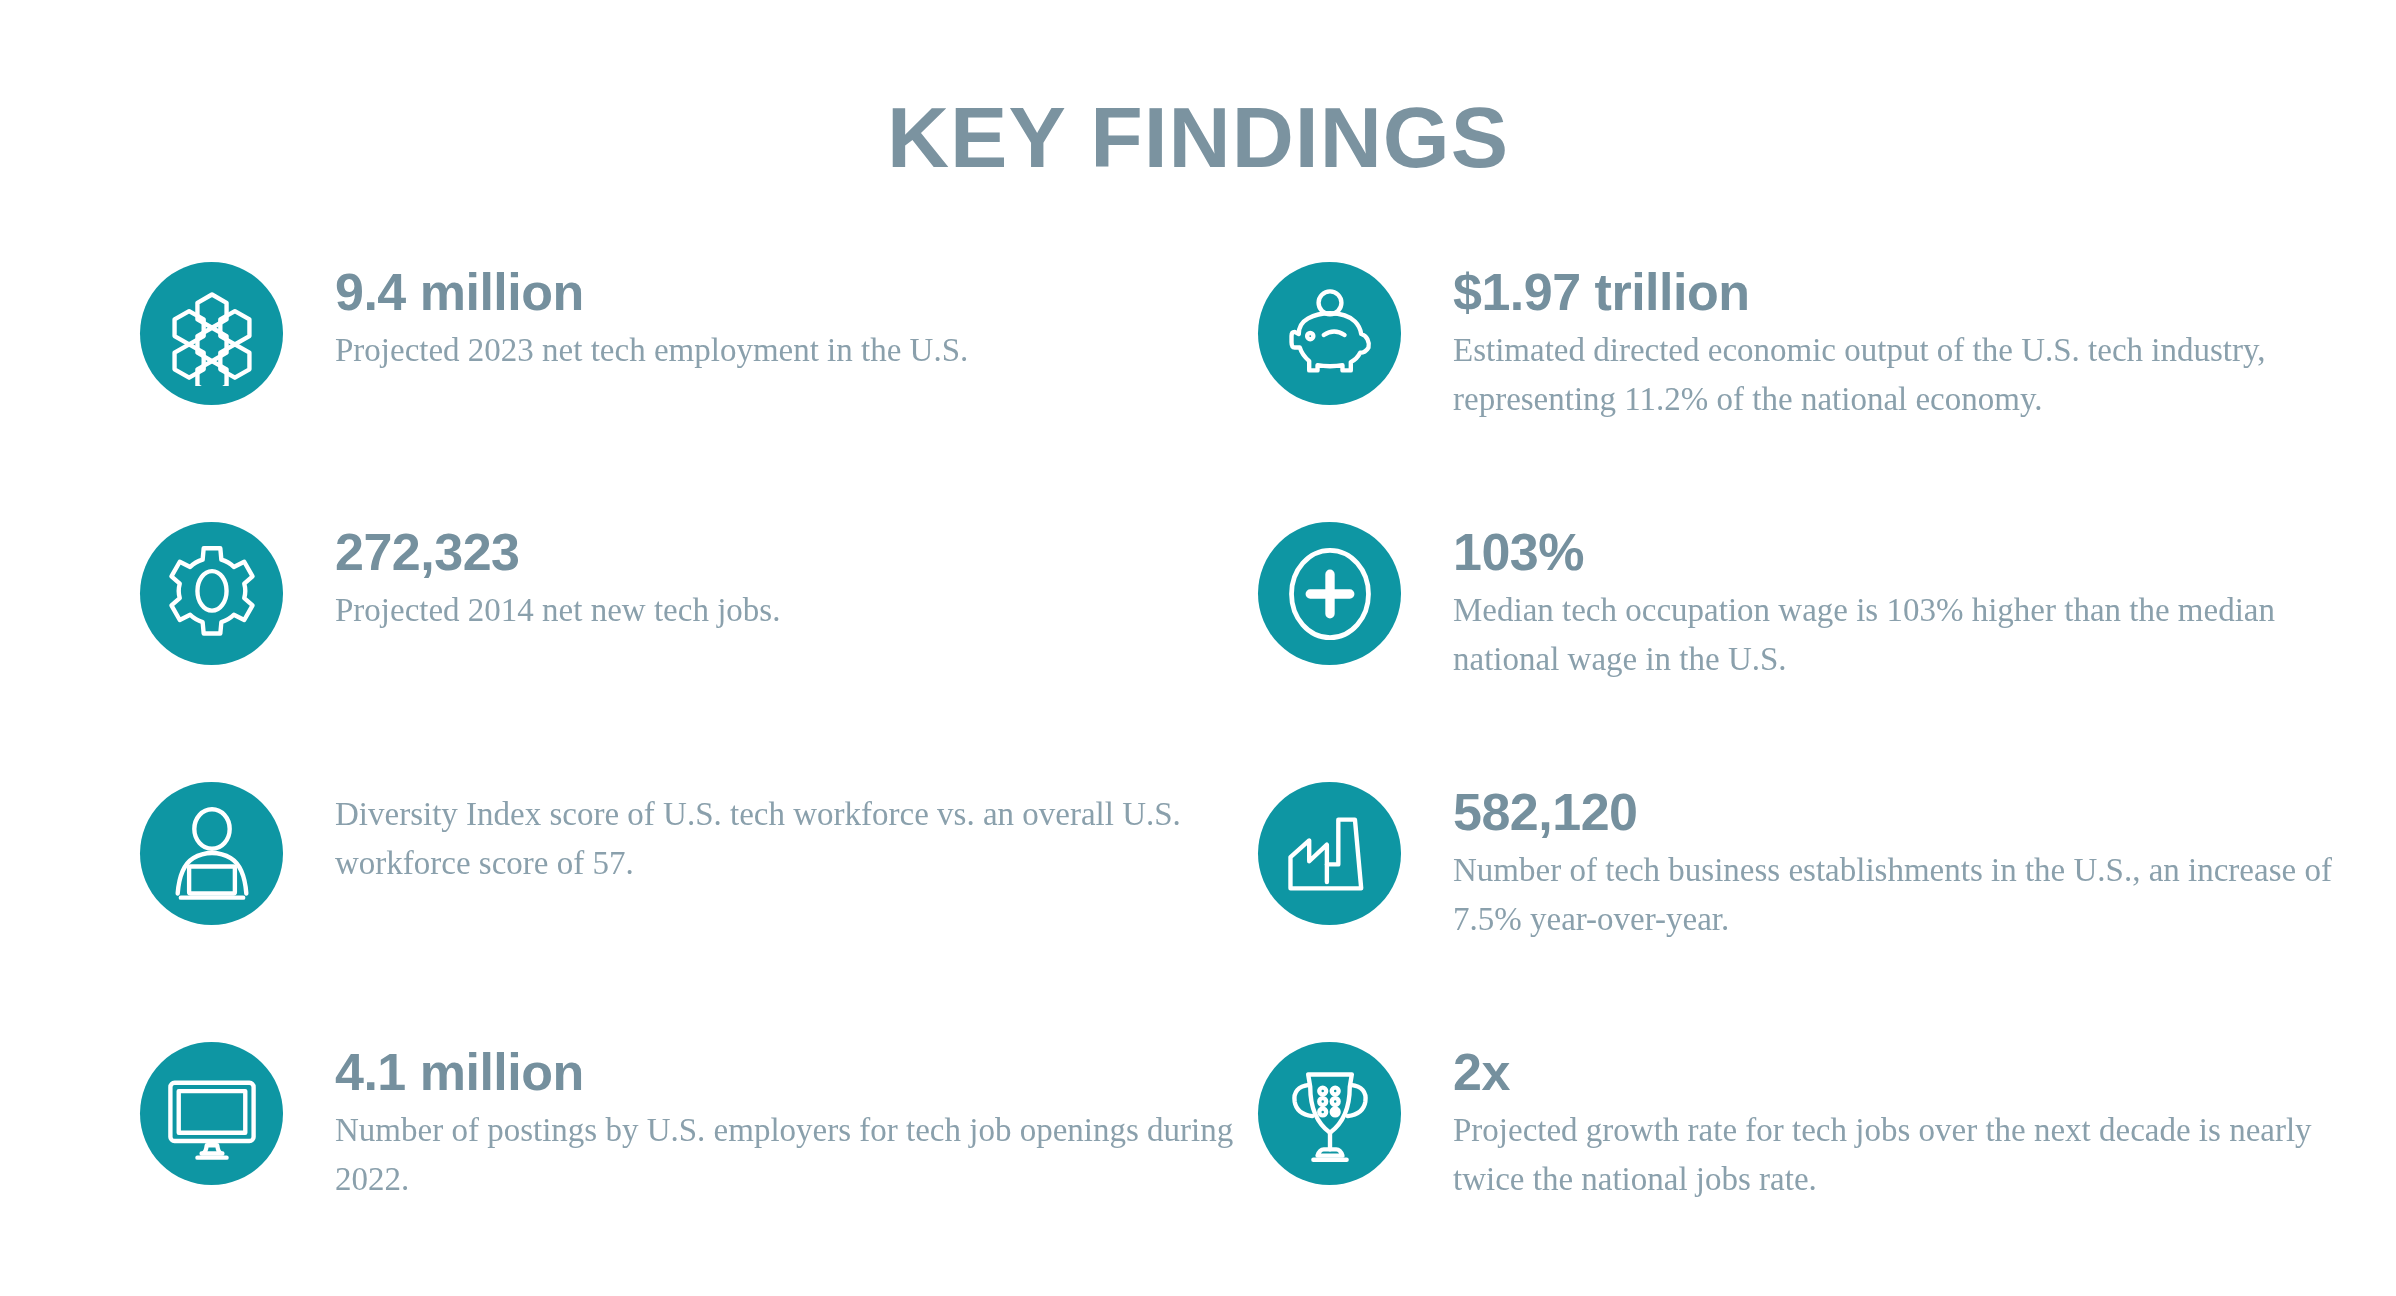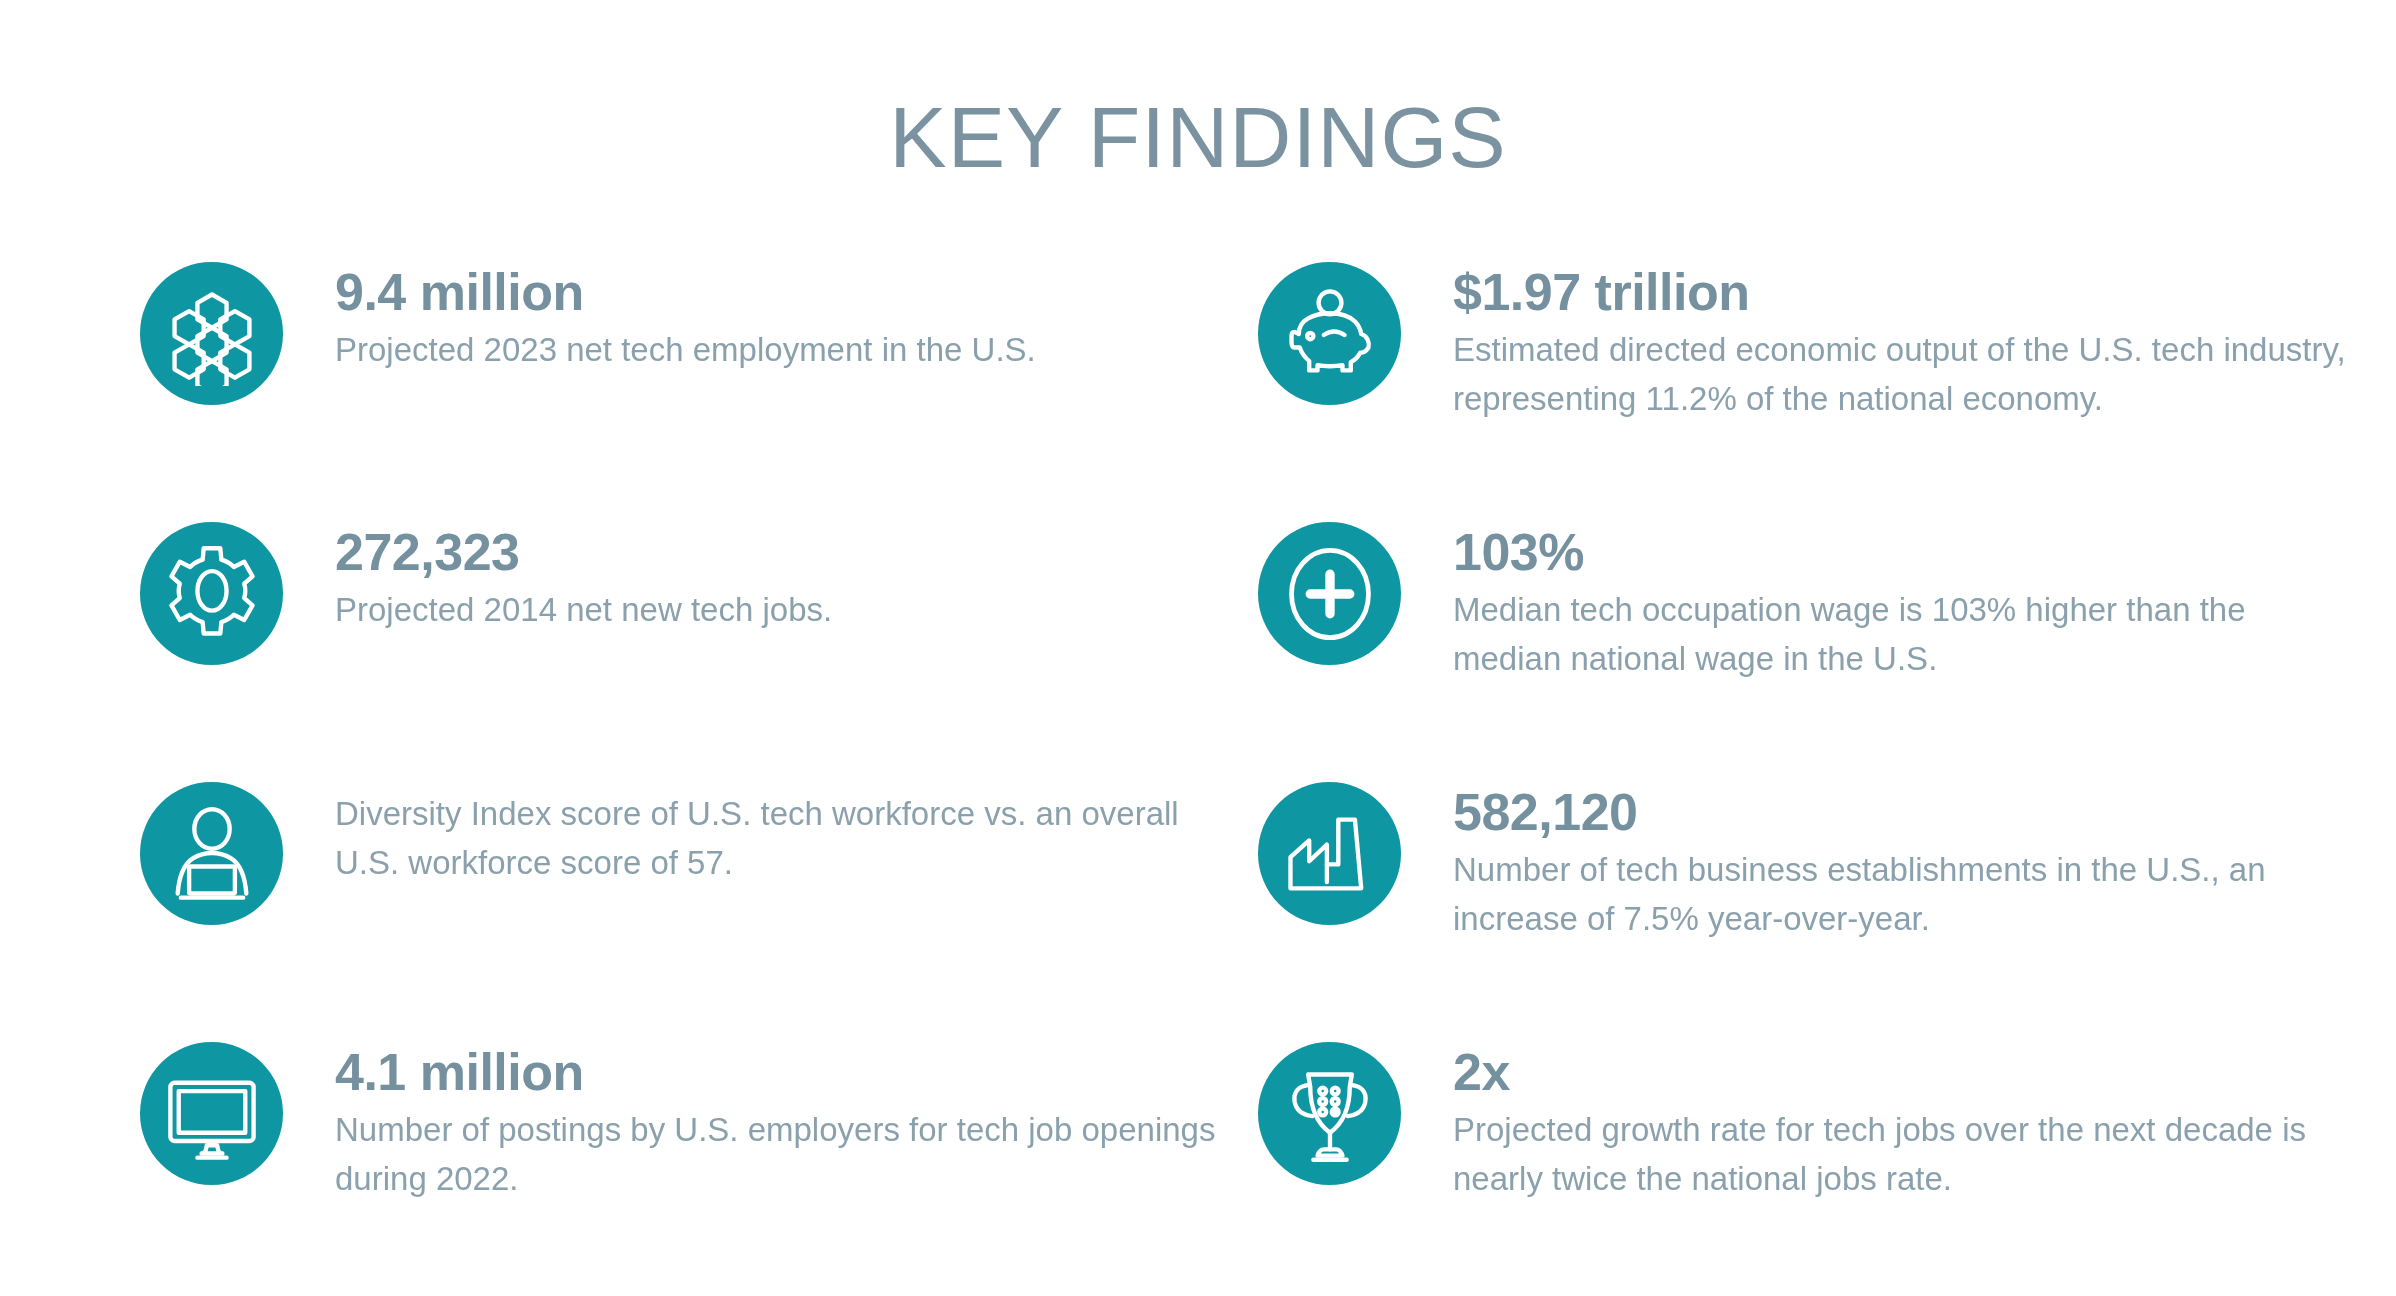"KEY FINDINGS" #page-title { font-weight: 400 -> 700 }
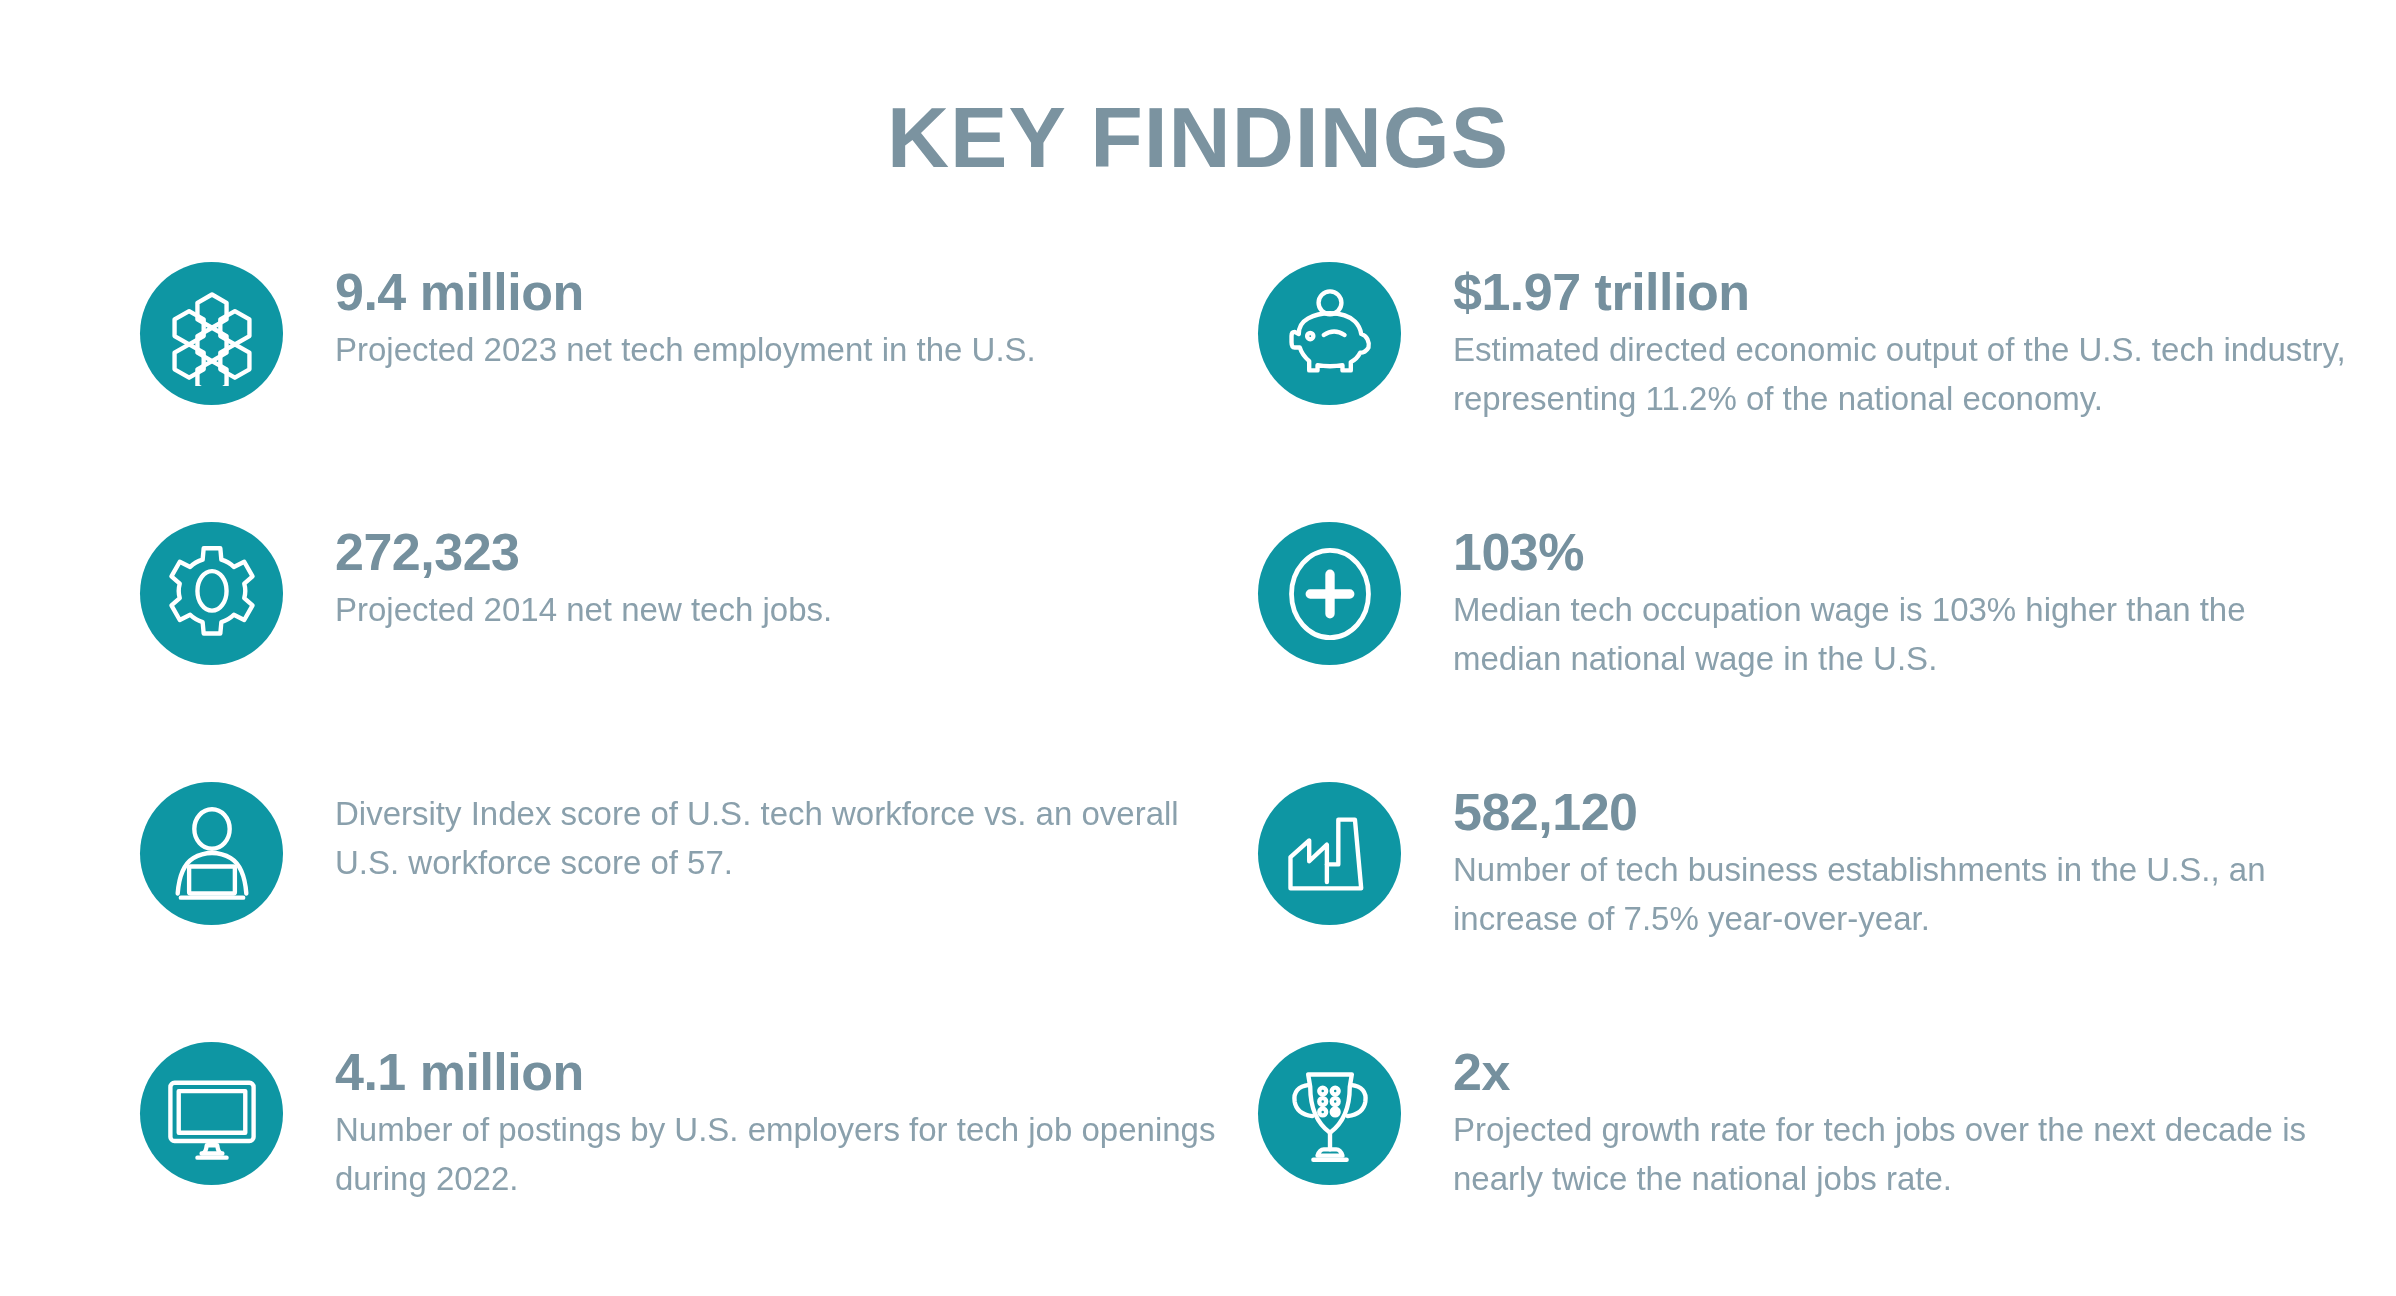"Projected 2023 net tech employment" .finding-desc { font-family: Liberation Sans, sans-serif -> Liberation Serif, serif }
